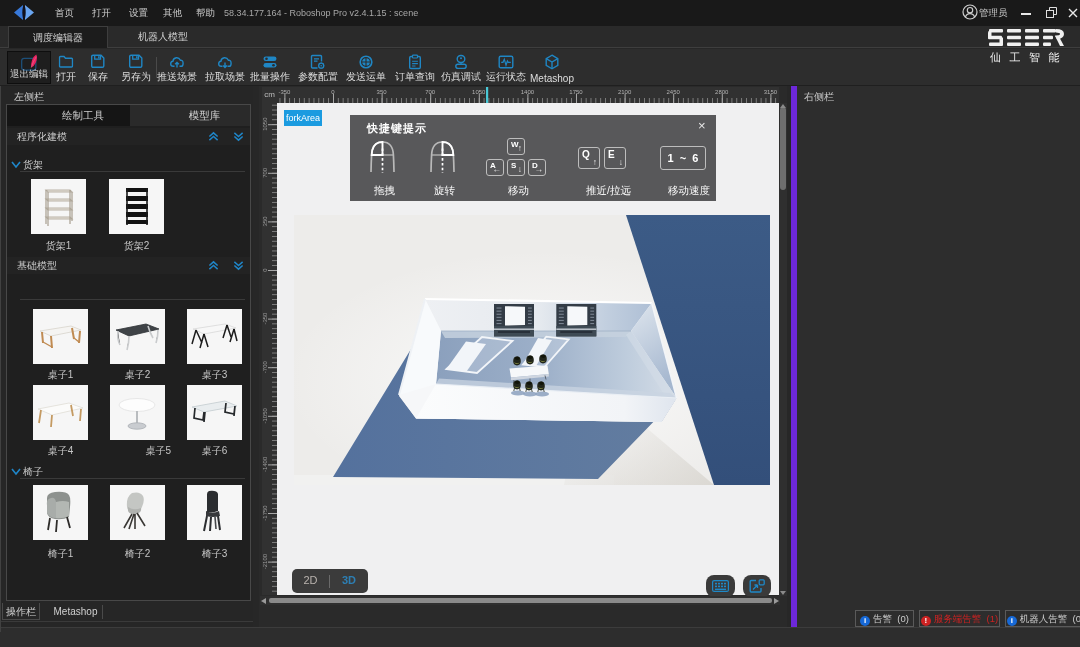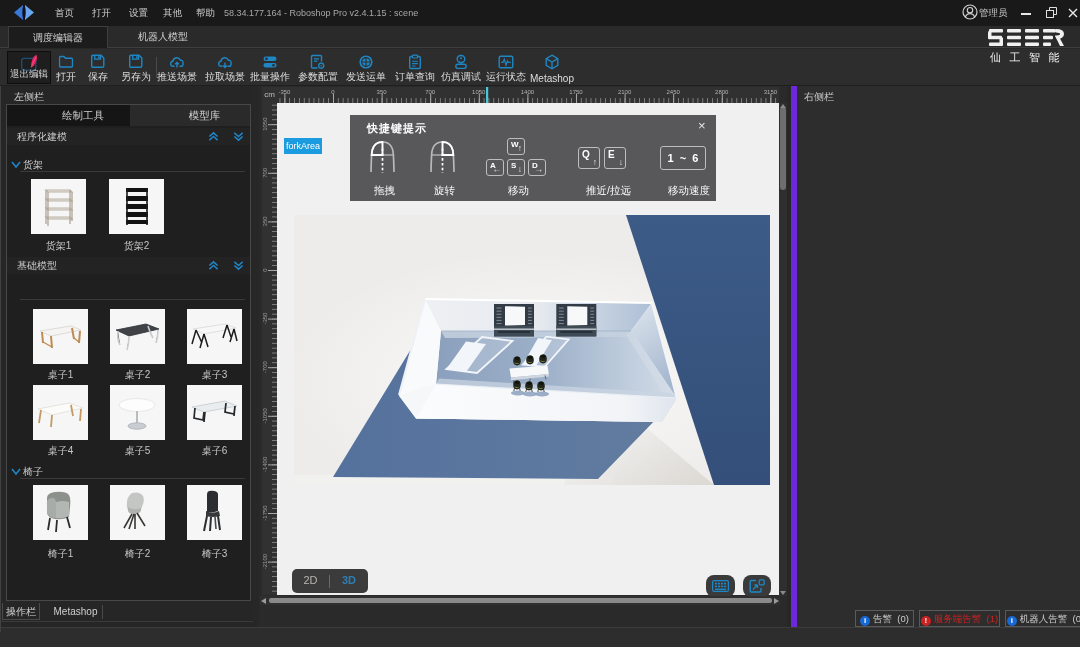"forkArea" #forkarea { margin-top: 28px -> none }
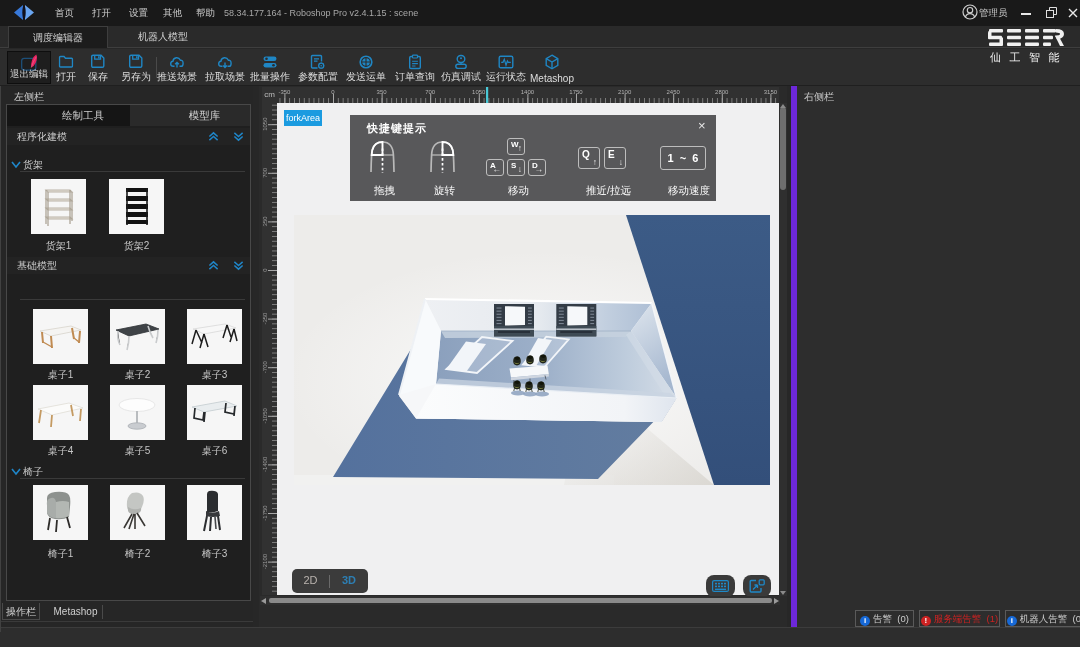"桌子5" div.cap { left: 103px -> 109px; text-align: none -> right }
